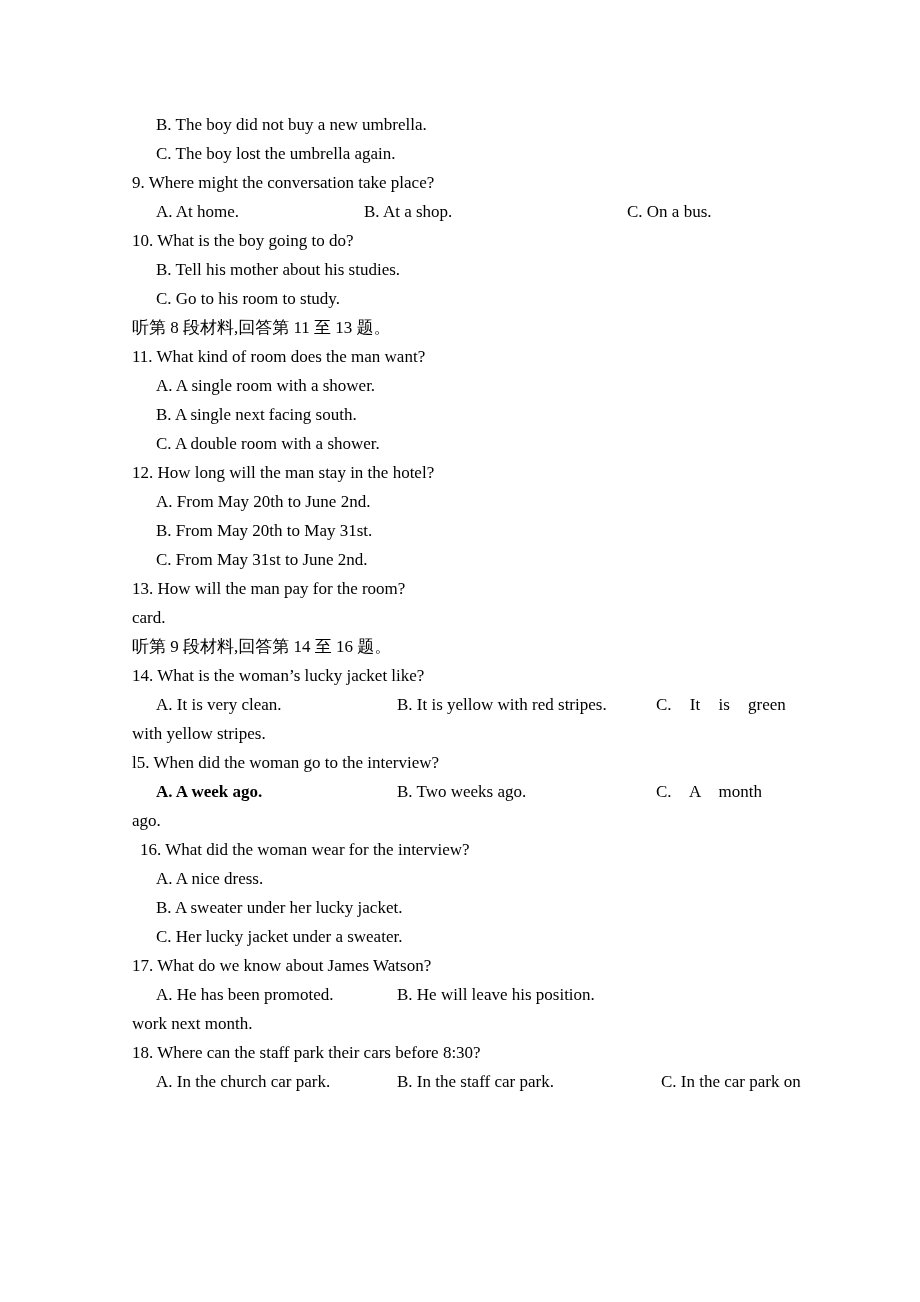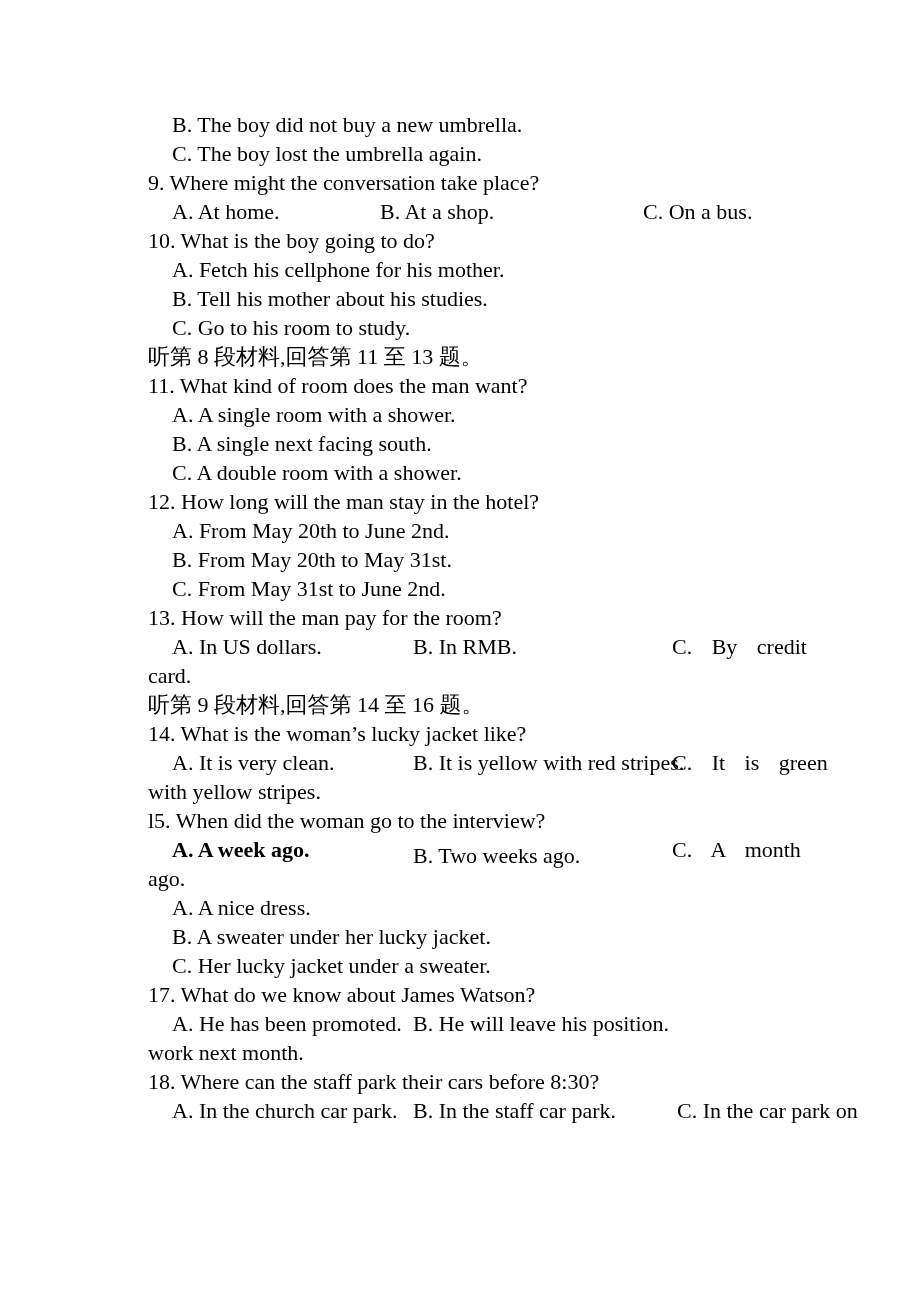"B. The boy did not" .doc { font-size: 22px -> 17px; left: 148px -> 132px }
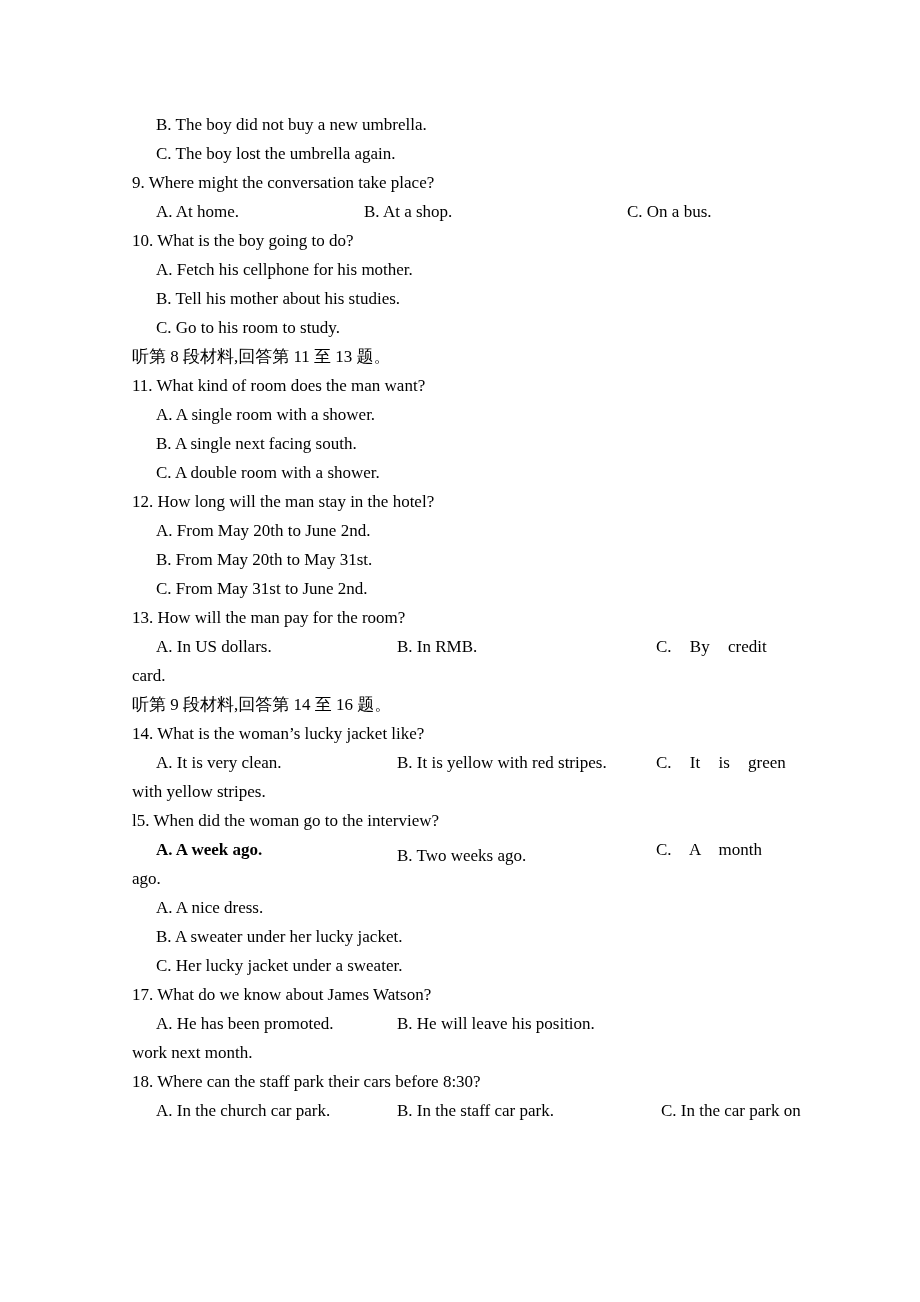"A. Fetch his cellphone for" div.line { html: <div>A. Fetch his cellphone for his mother.</div> -> none }
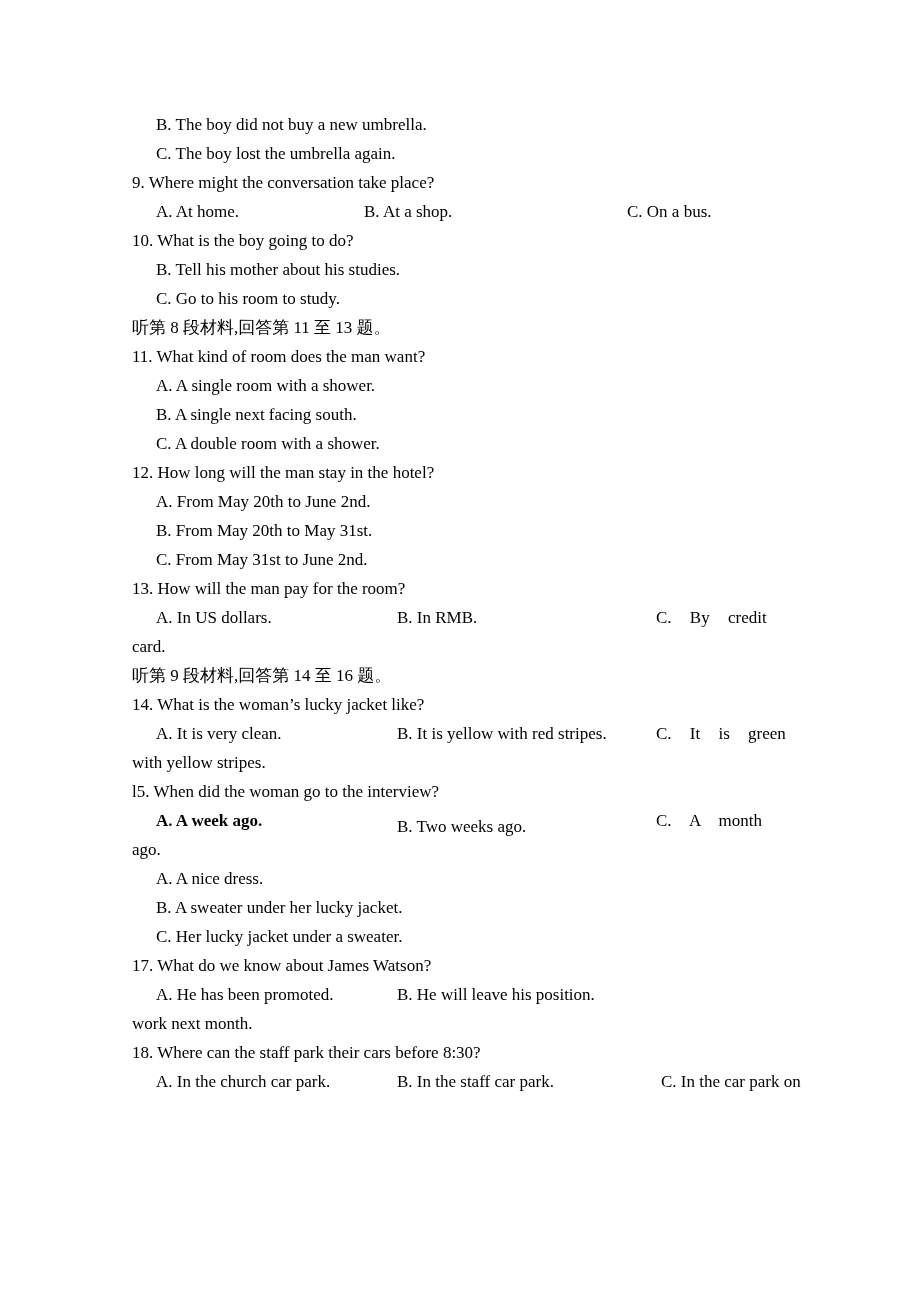"A. In US dollars." div.line { html: <div> <span>A. In US dollars.</span> <span>B. In RMB.</span> <span>C. By credit</span> </div> -> none }
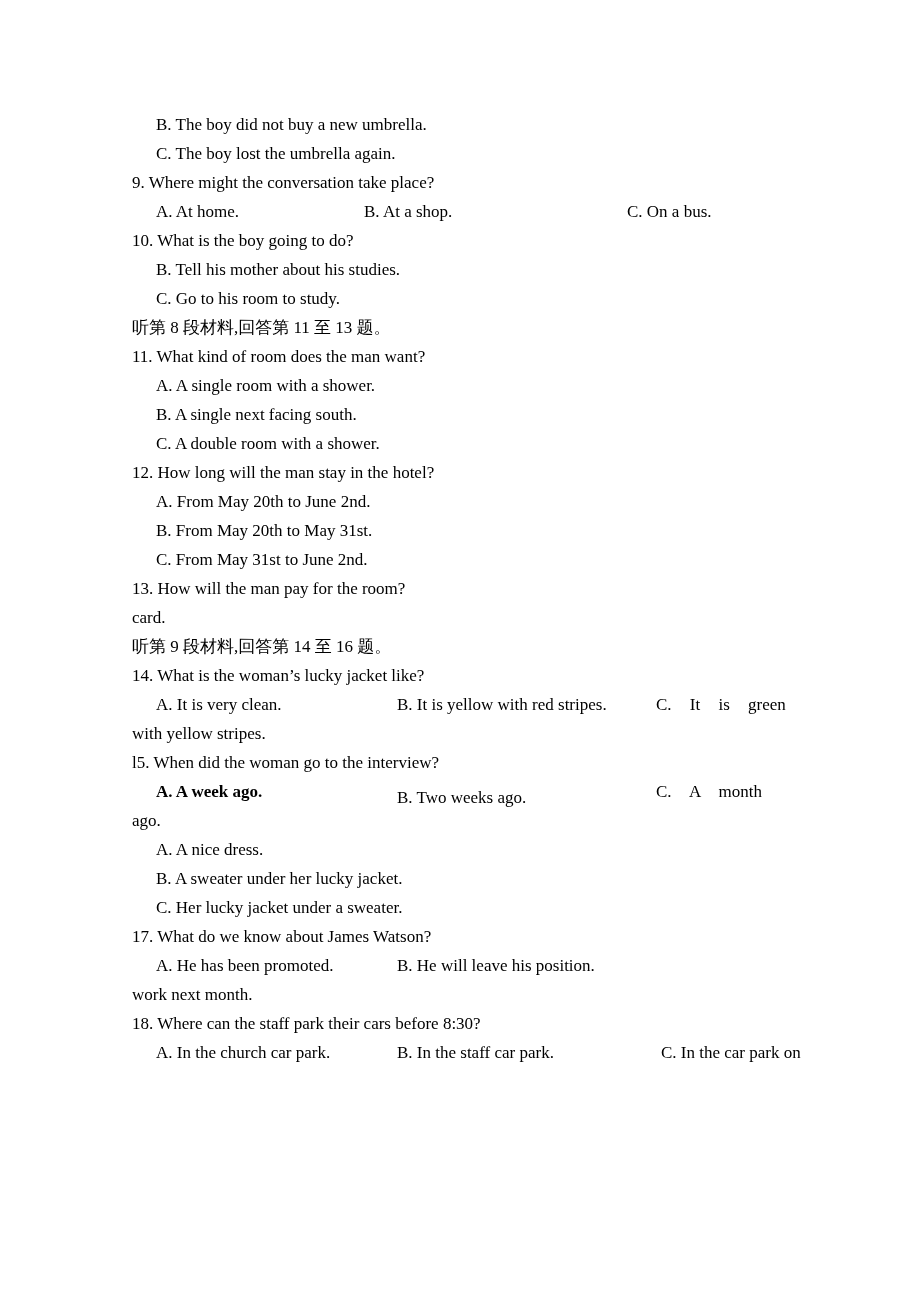"B. Two weeks ago." span.cell { margin-top: 6px -> none }
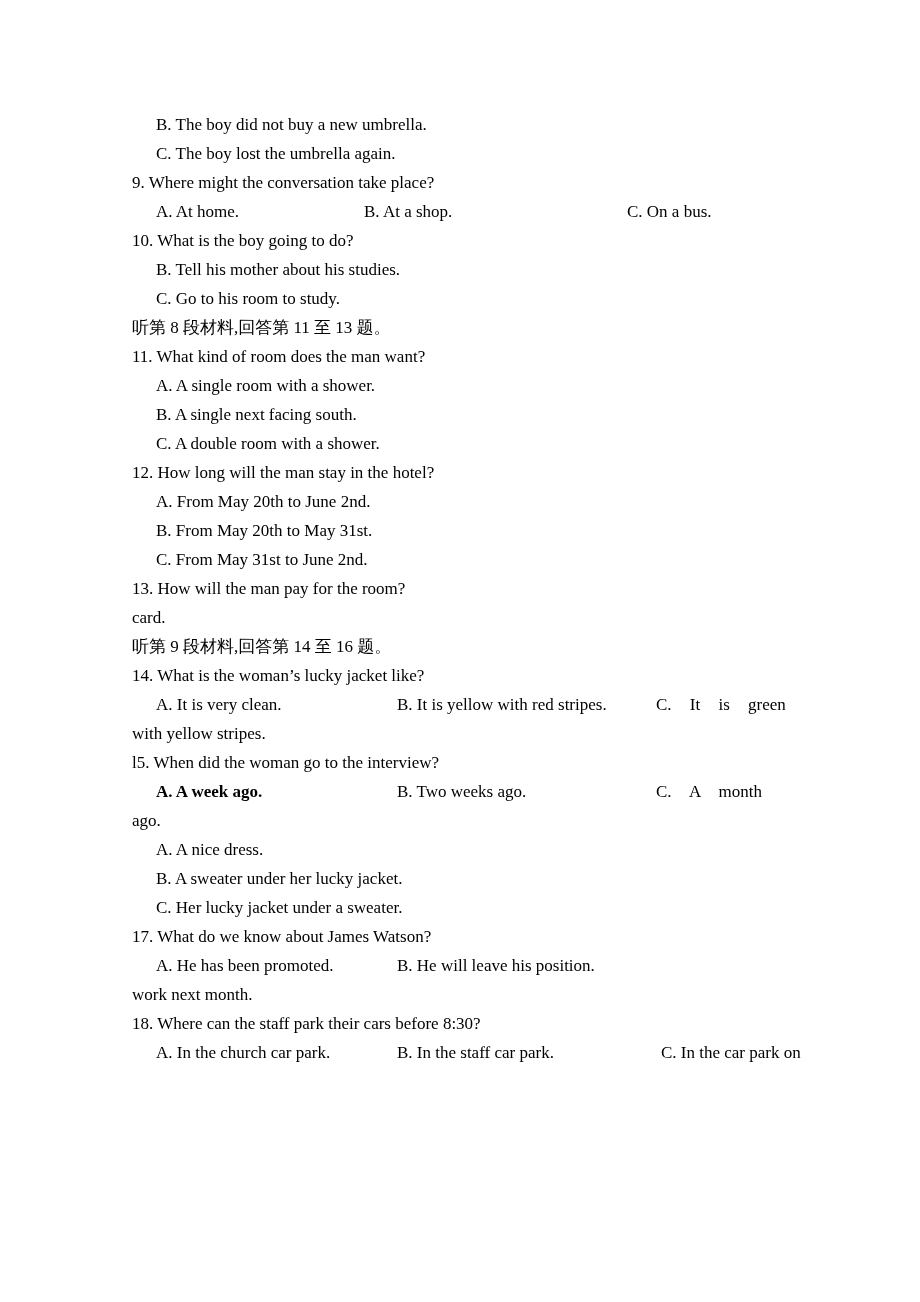"16. What did the woman" div.line { html: none -> <div>16. What did the woman wear for the interview?</div> }
